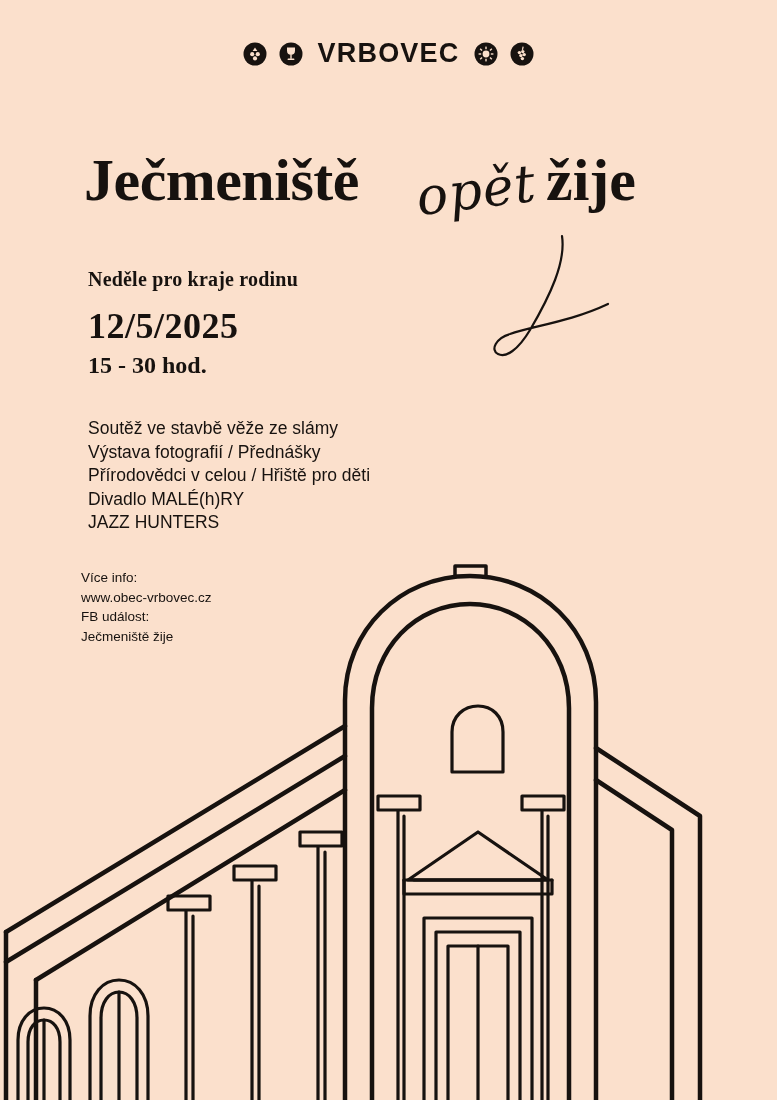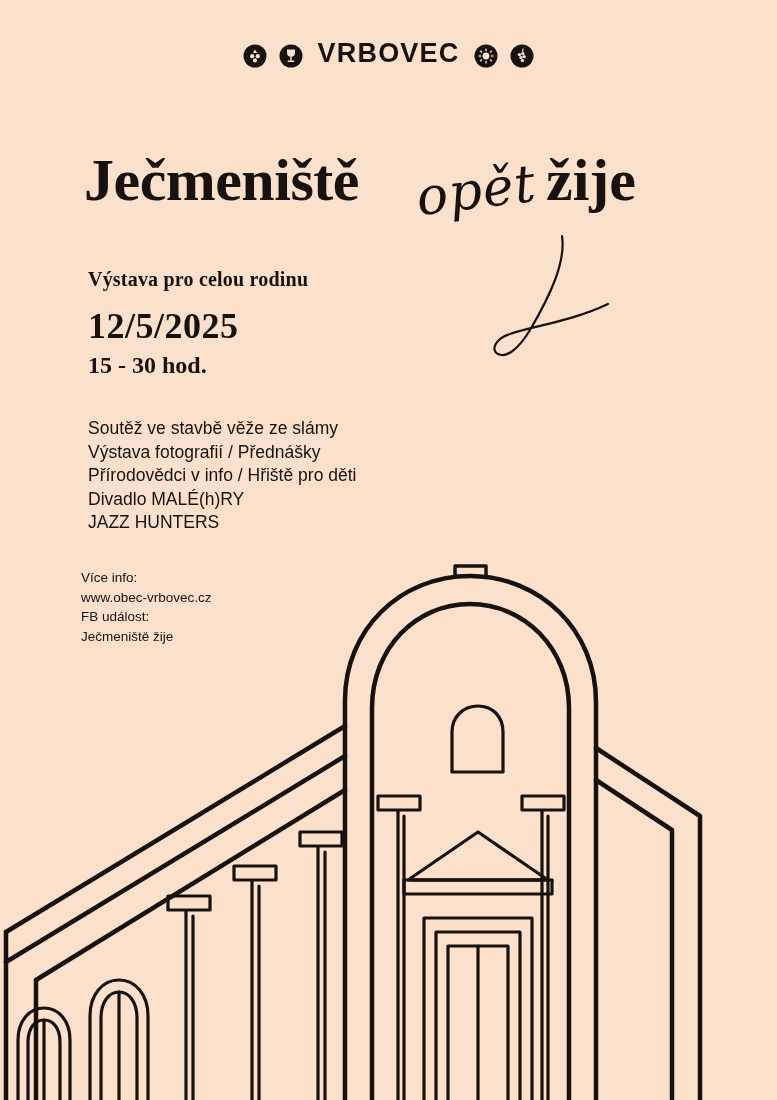"VRBOVEC" .brand { align-items: flex-end -> center }
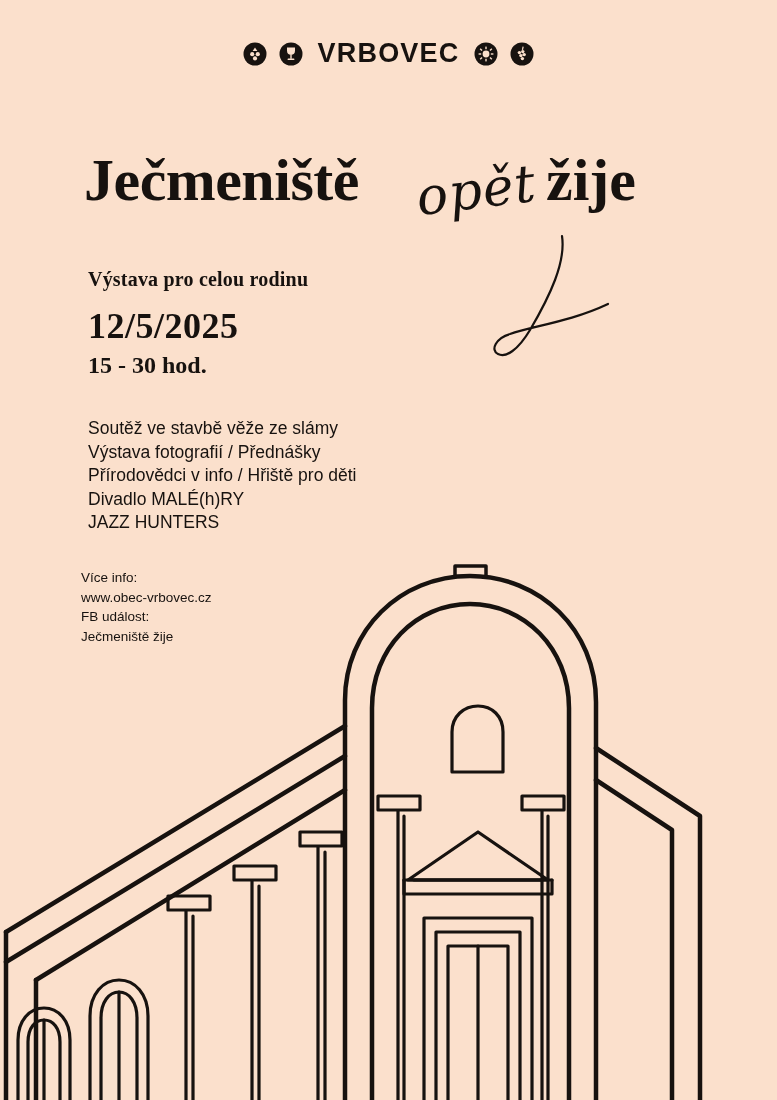"Výstava pro celou rodinu" div.subhead { text: Výstava pro celou -> Neděle pro kraje }
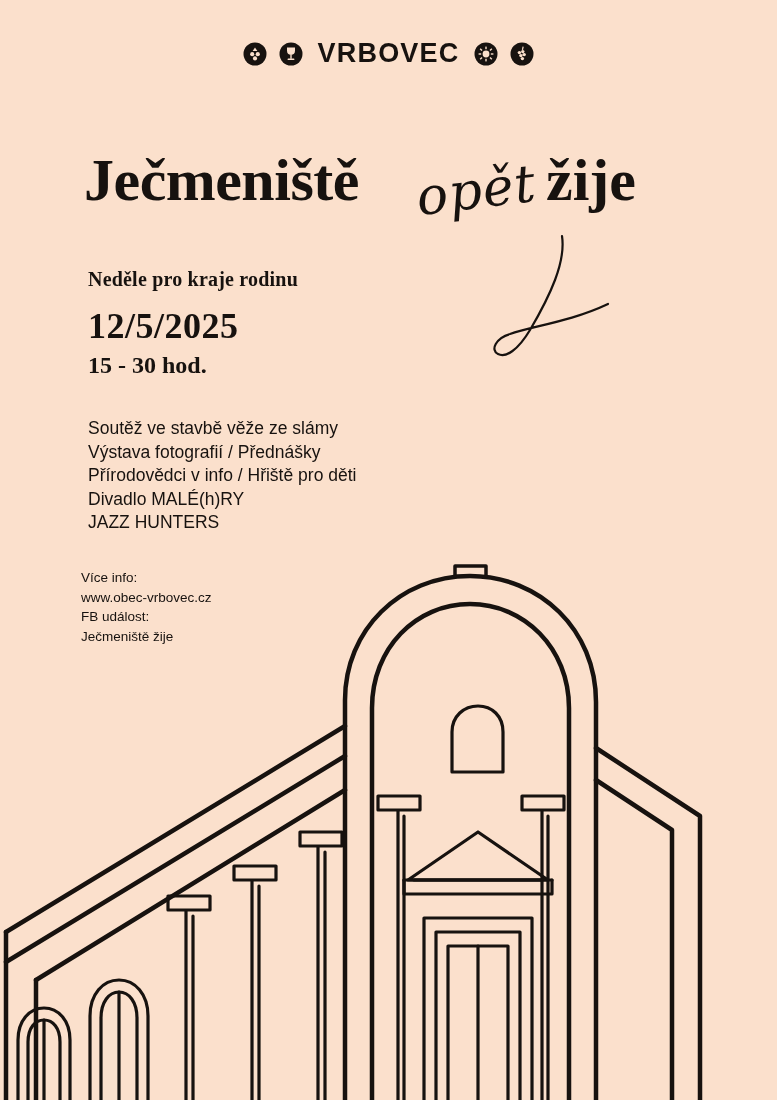"Přírodovědci v info / Hřiště" div.program-line { text: info -> celou }
